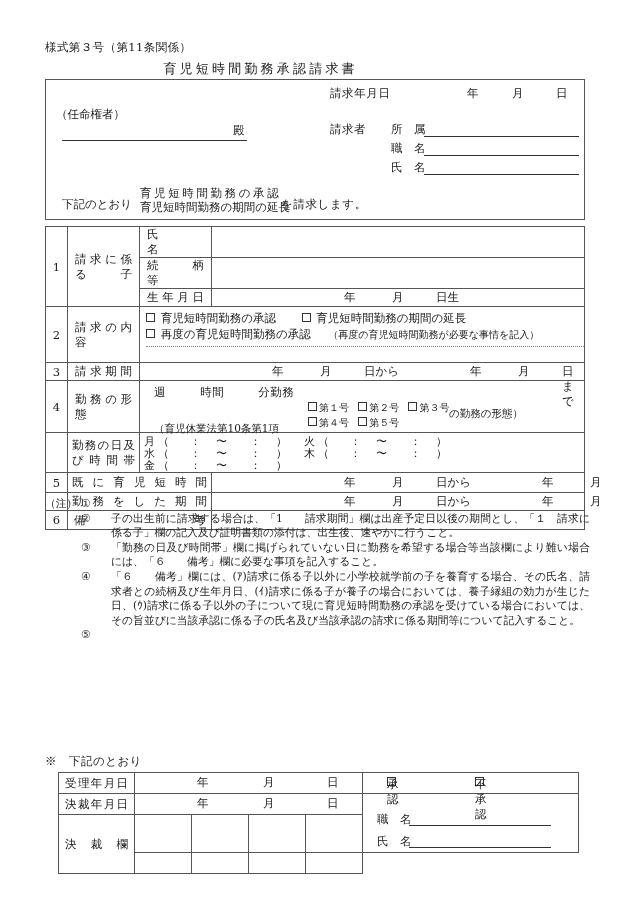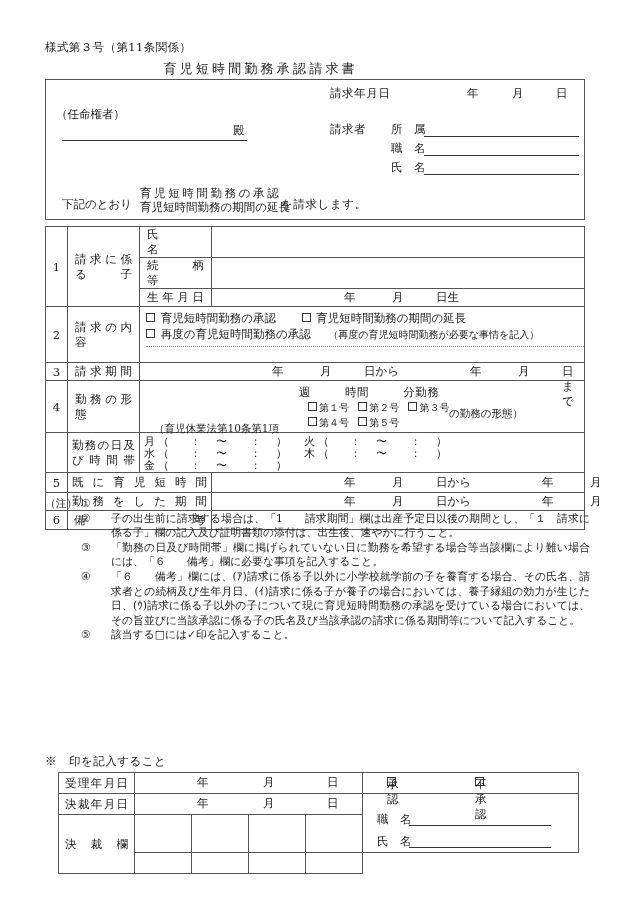"週 時間 分勤務" #r4-line1 { text-align: center -> none }
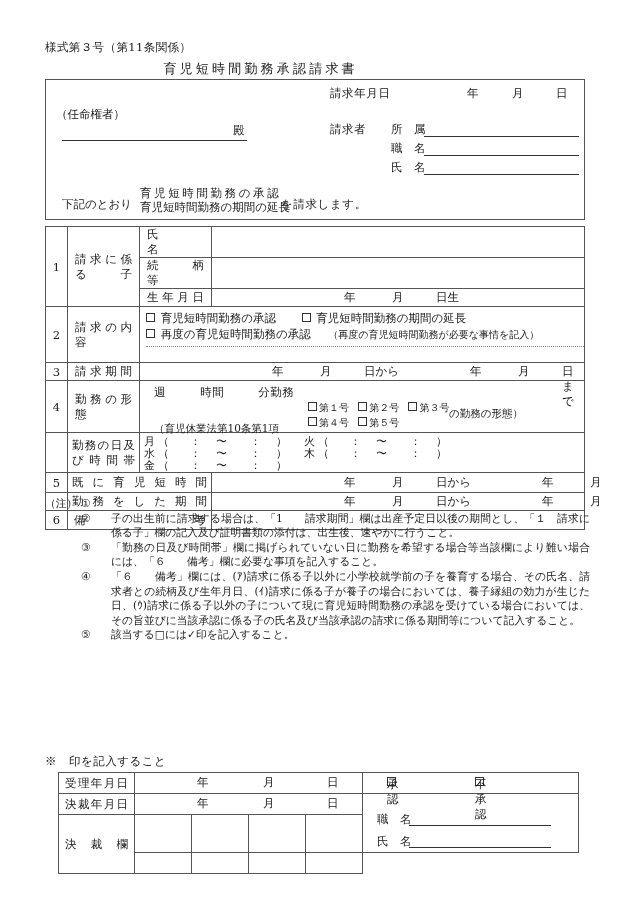"該当する□には✓印を記入すること。" span.note-body { html: <span>該当する□には✓印を記入すること。</span> -> none }
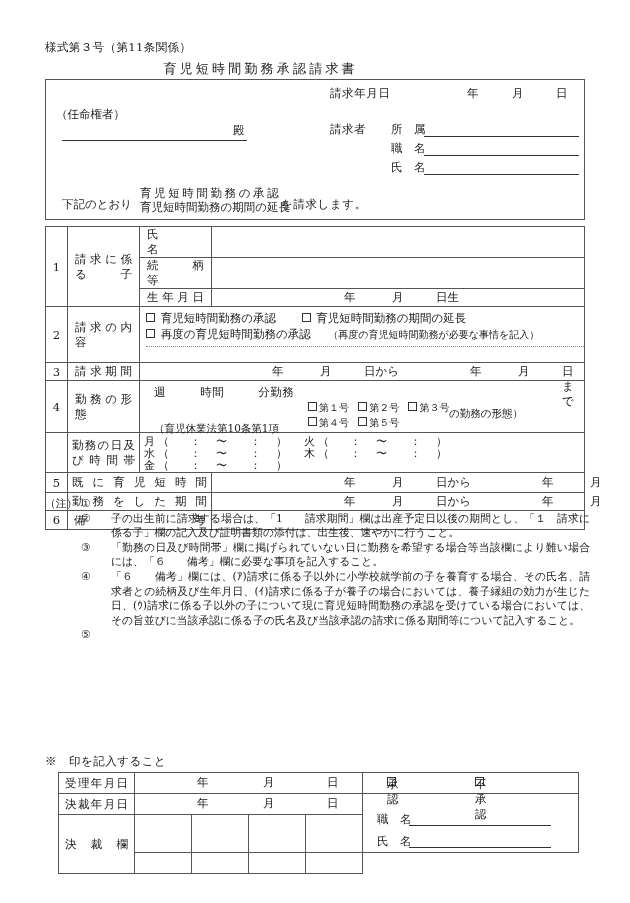"※ 印を記入すること" div.abs { text: 印を記入すること -> 下記のとおり }
